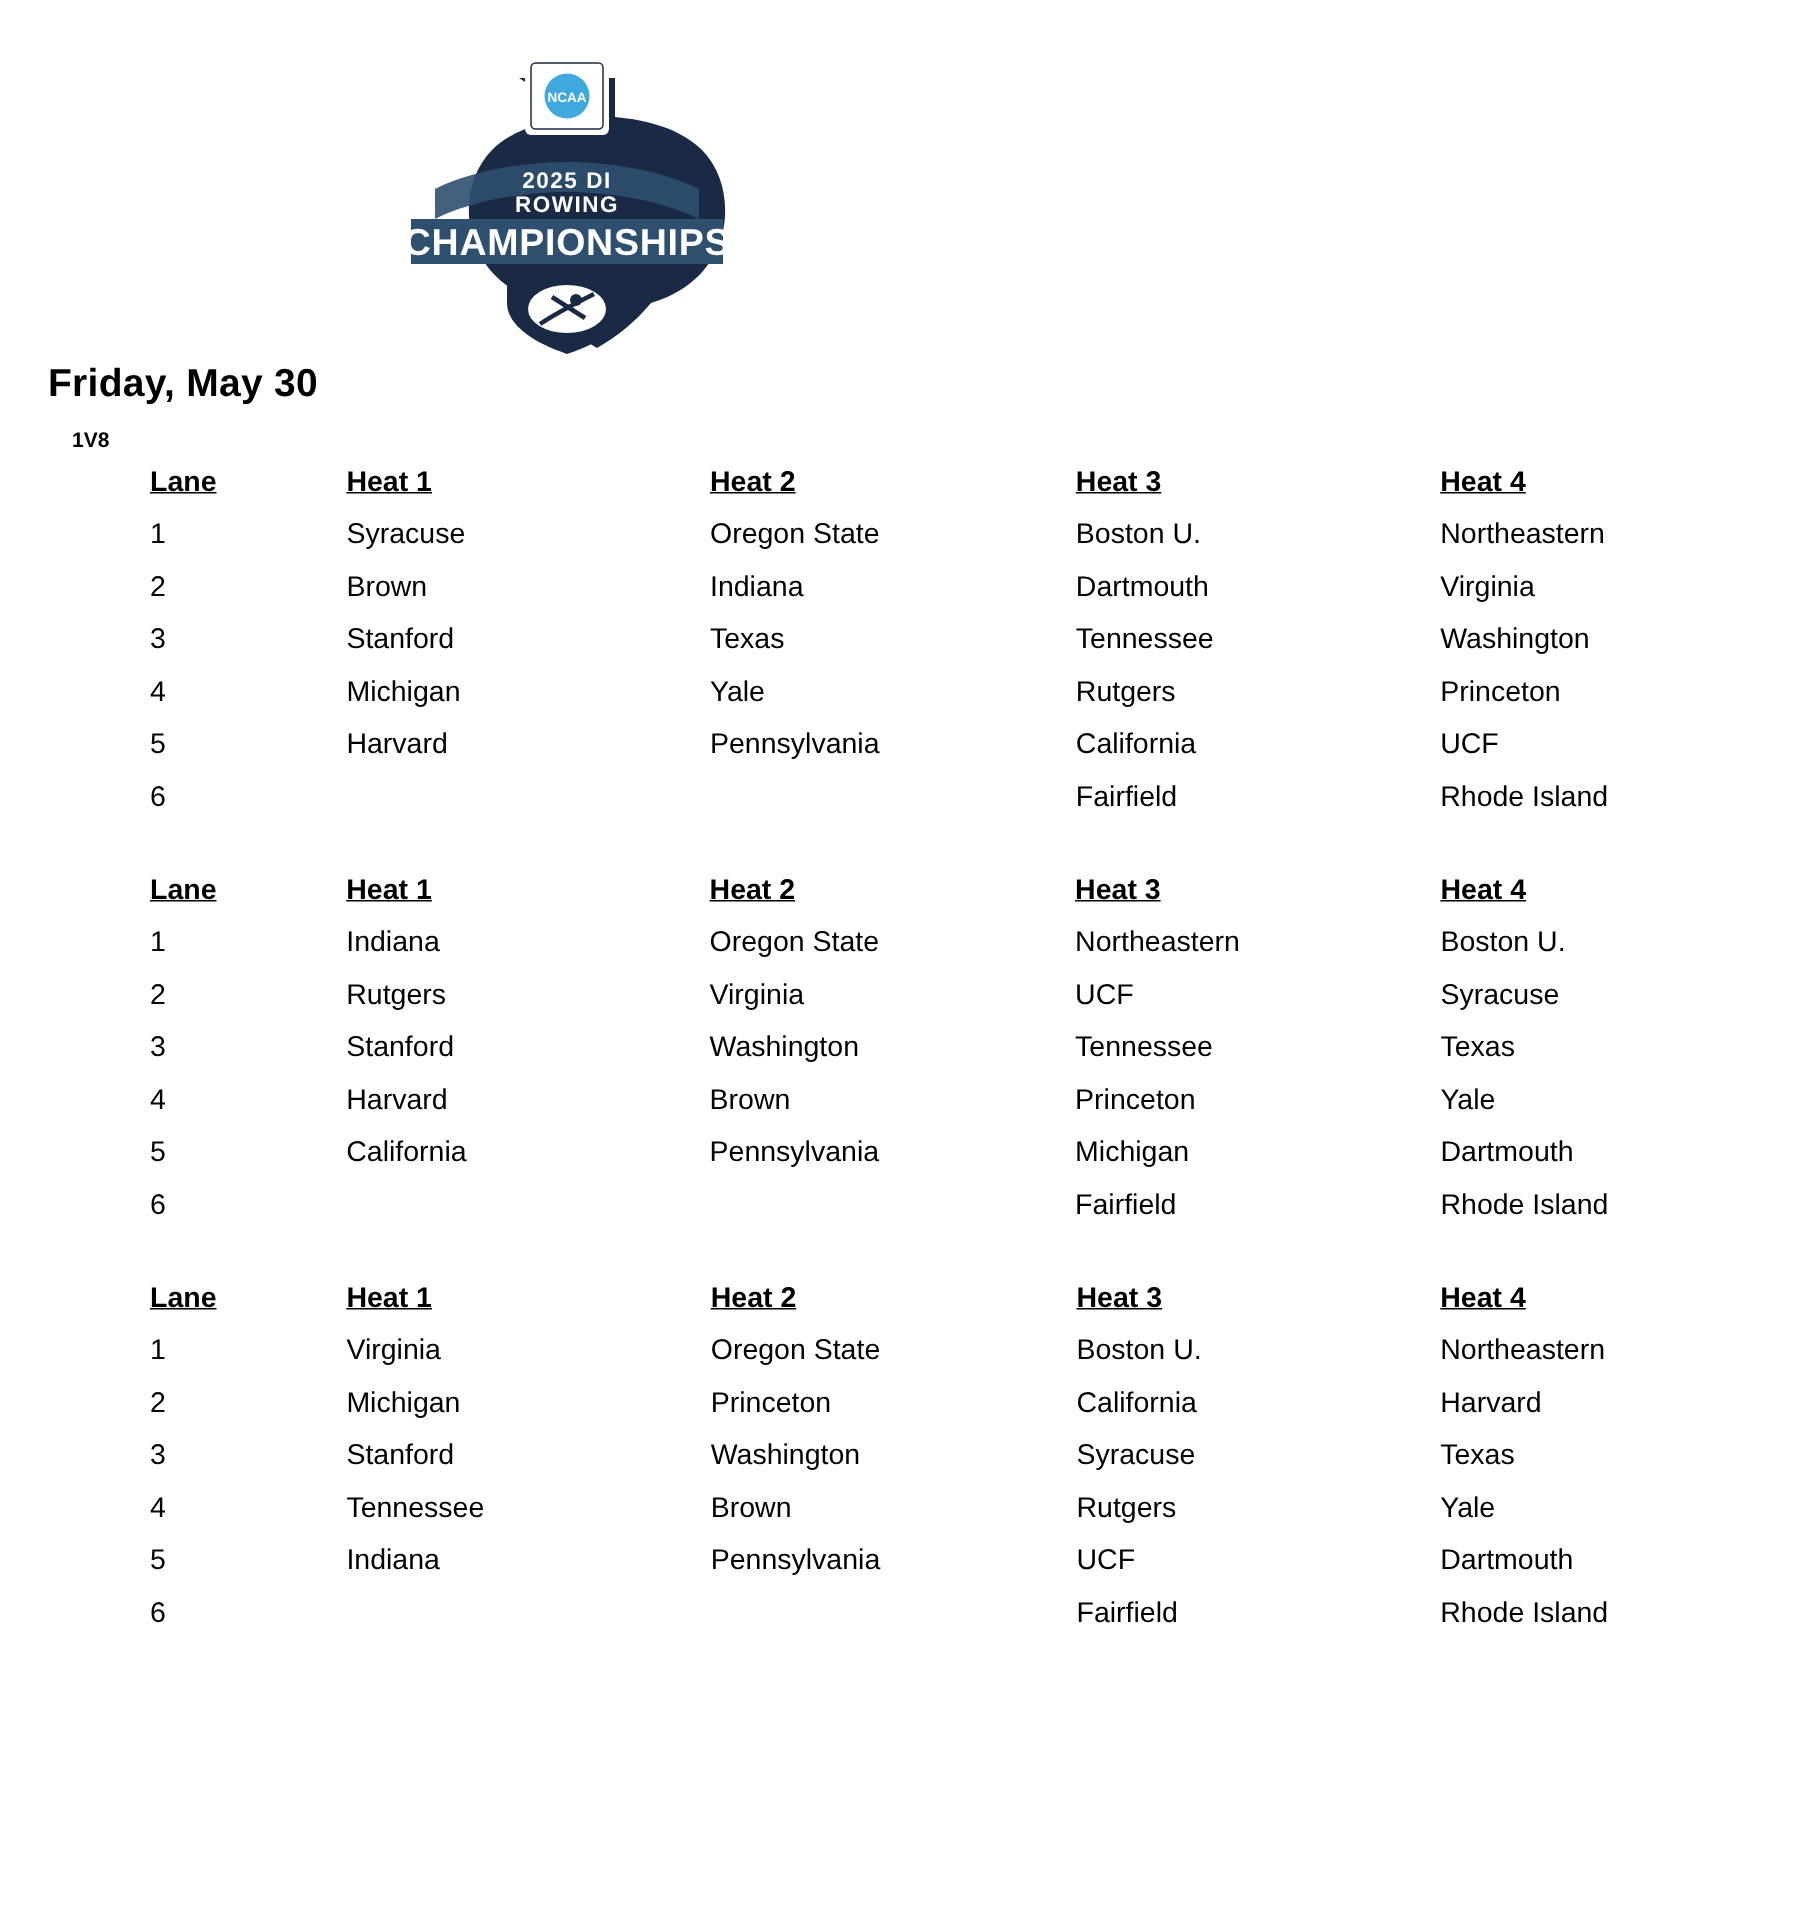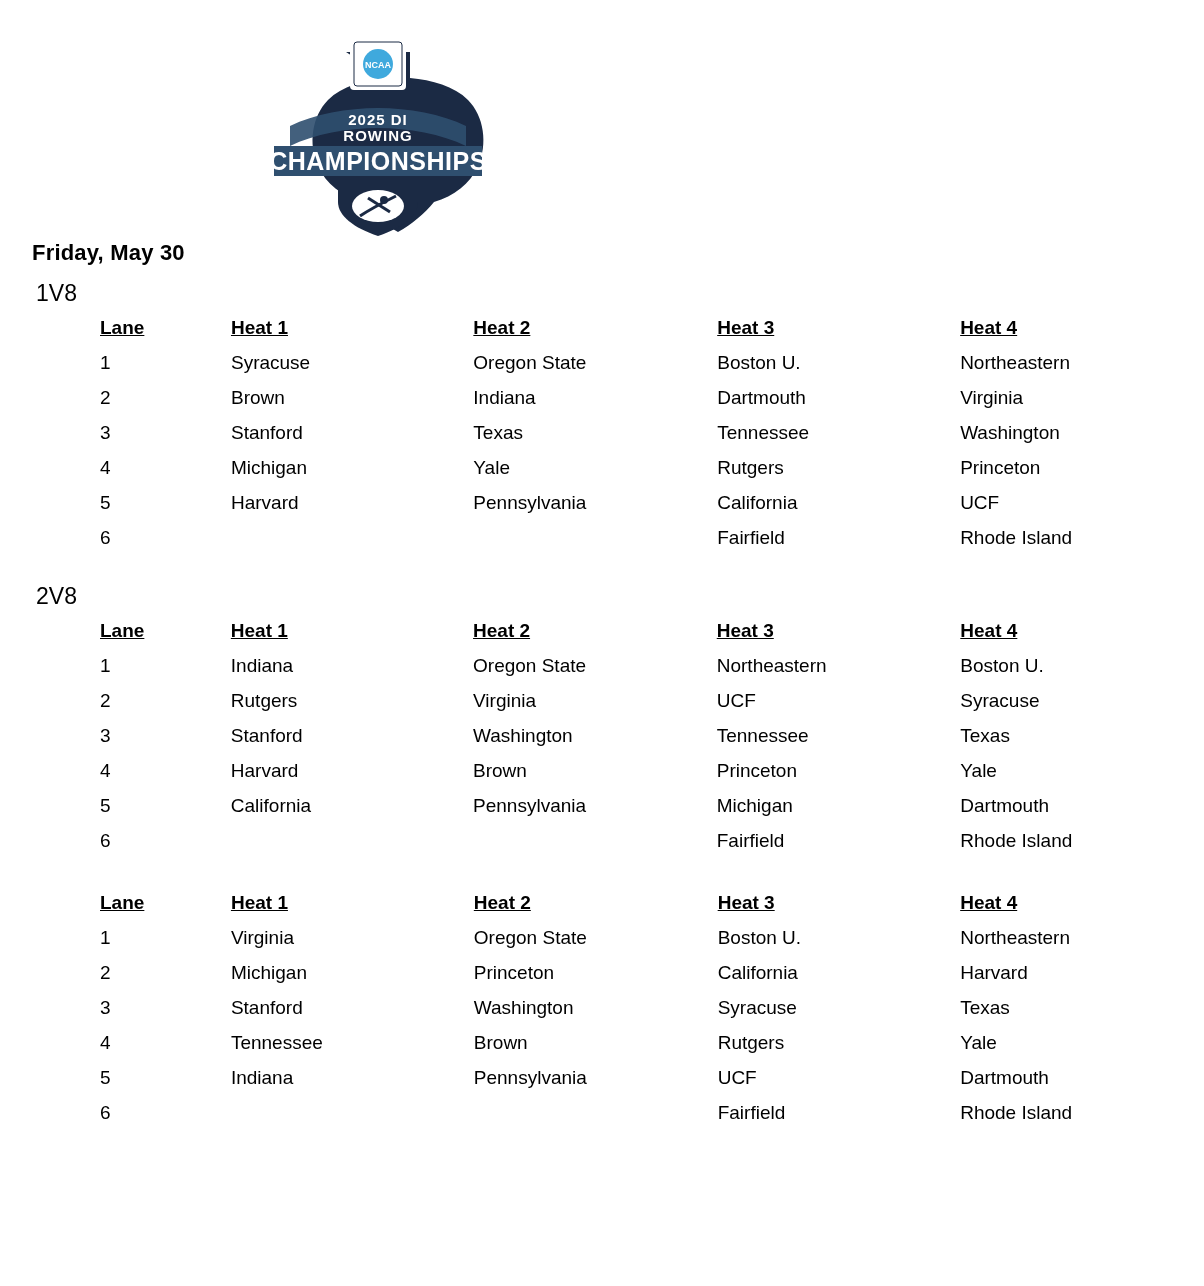"Friday, May 30" .date-line { font-size: 22px -> 26px }
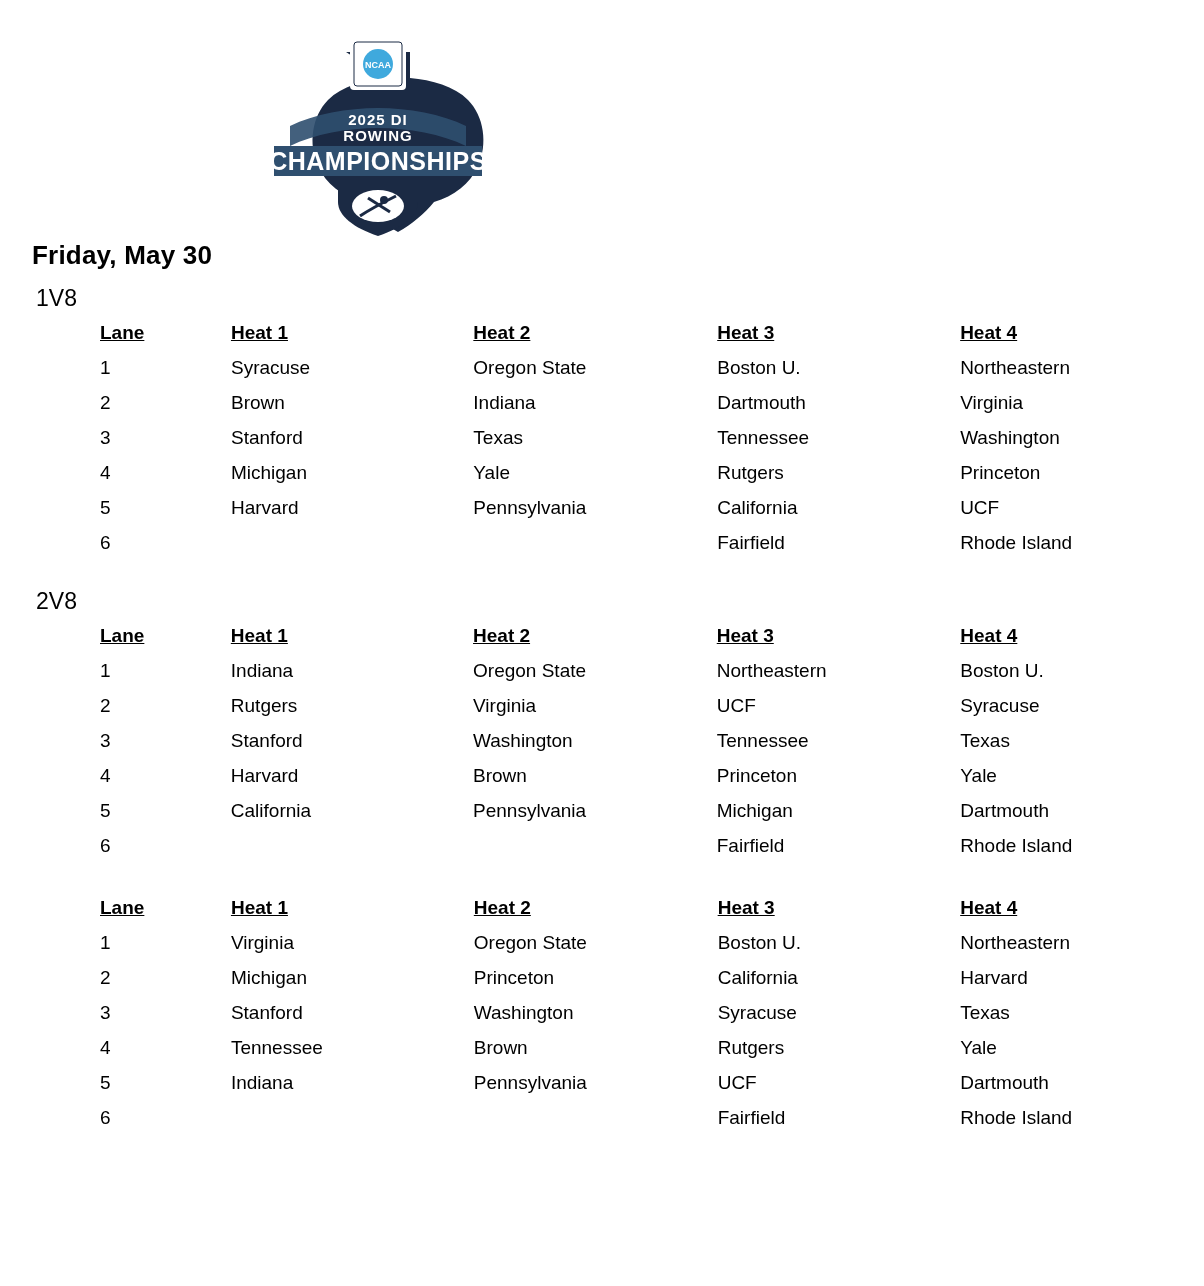"1V8" .event-title { font-size: 23px -> 14px; font-weight: normal -> bold; margin-left: 36px -> 48px }
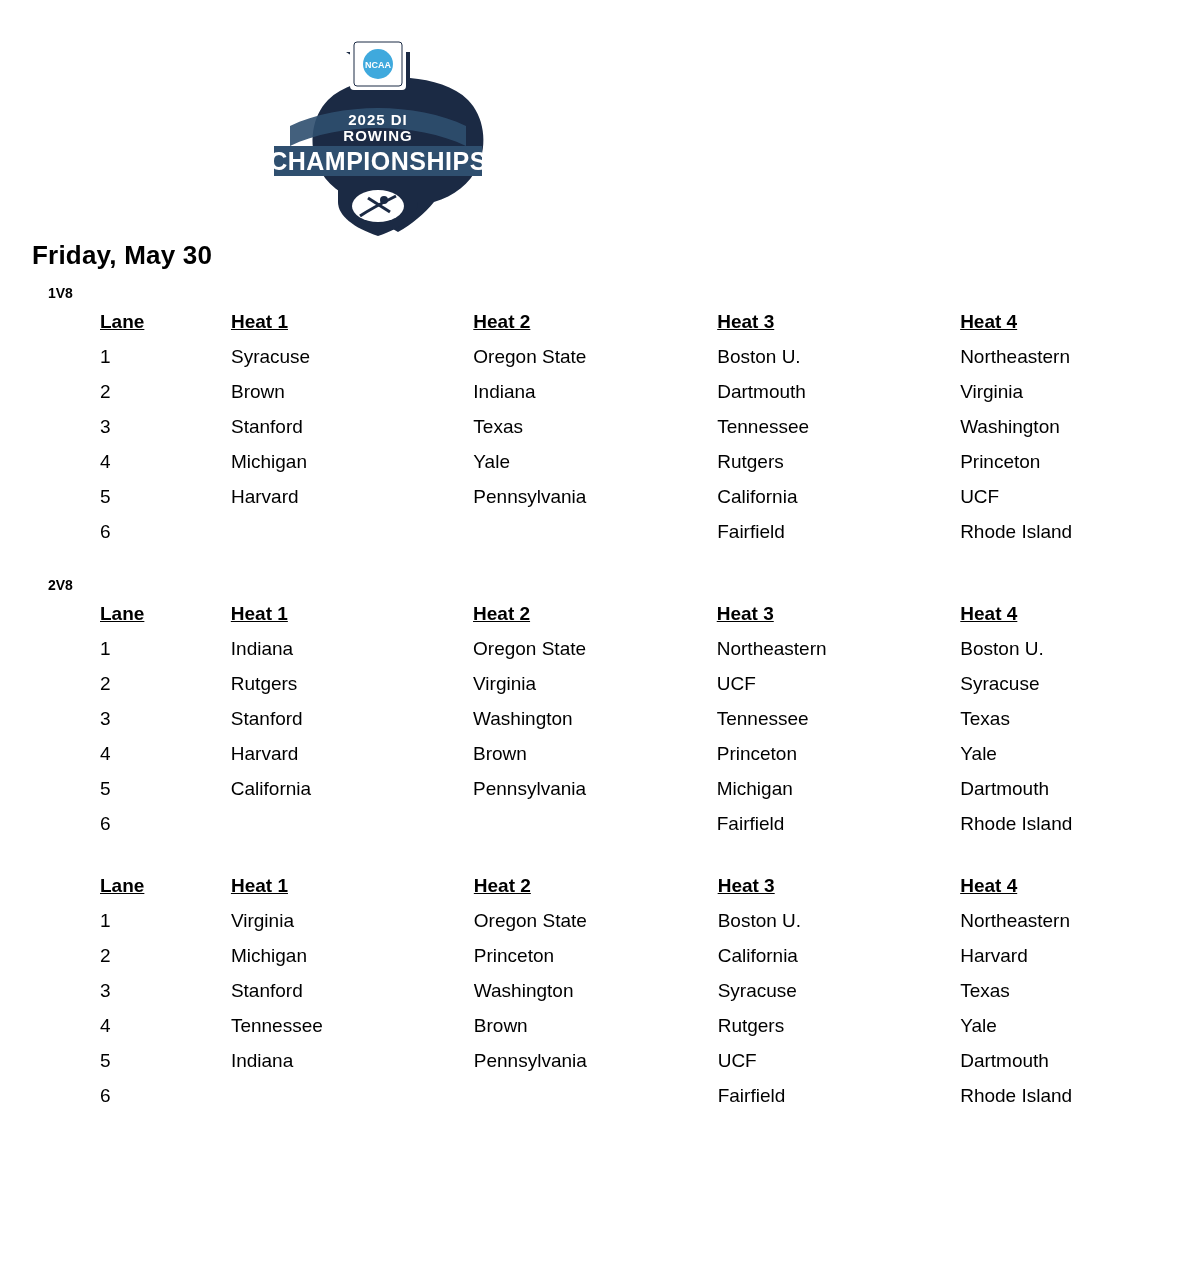"2V8" div.event-title { html: <div>2V8</div> -> none }
